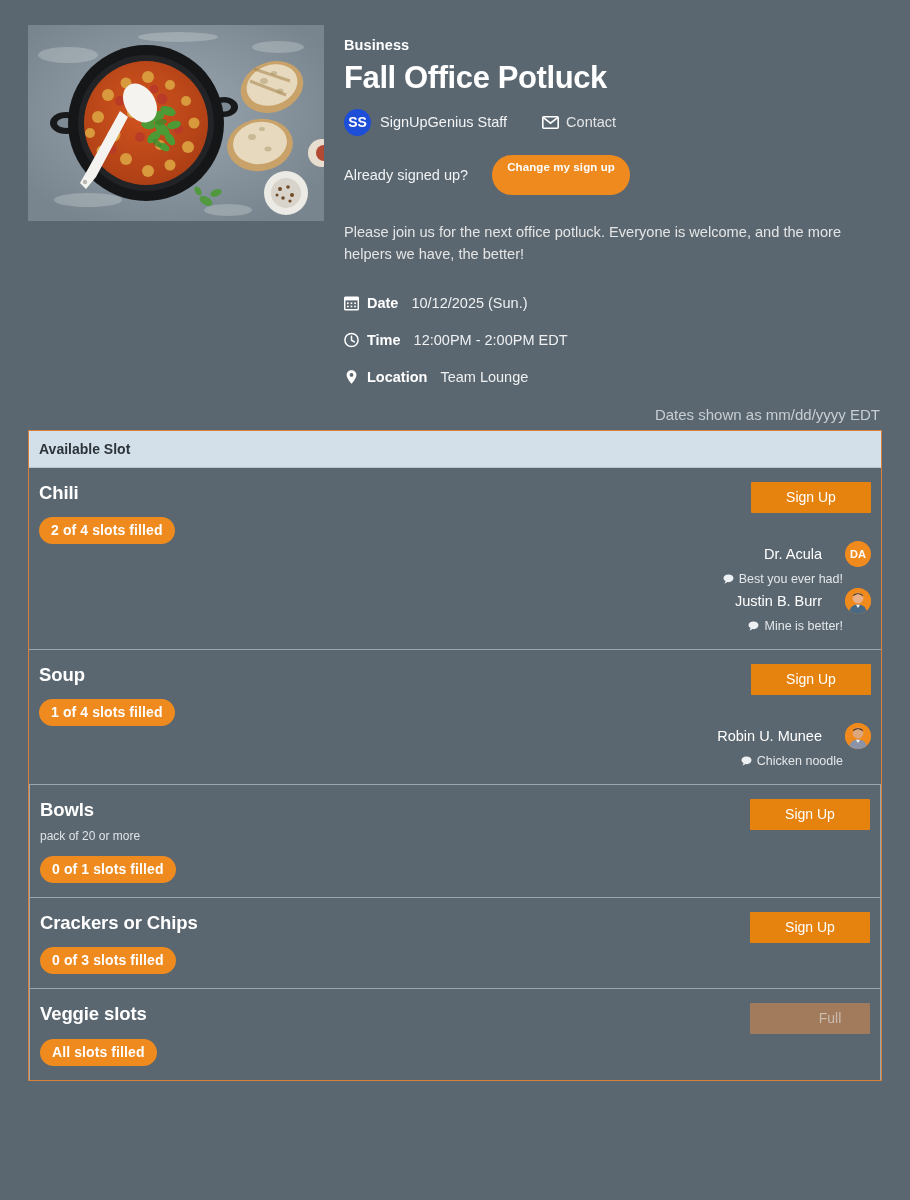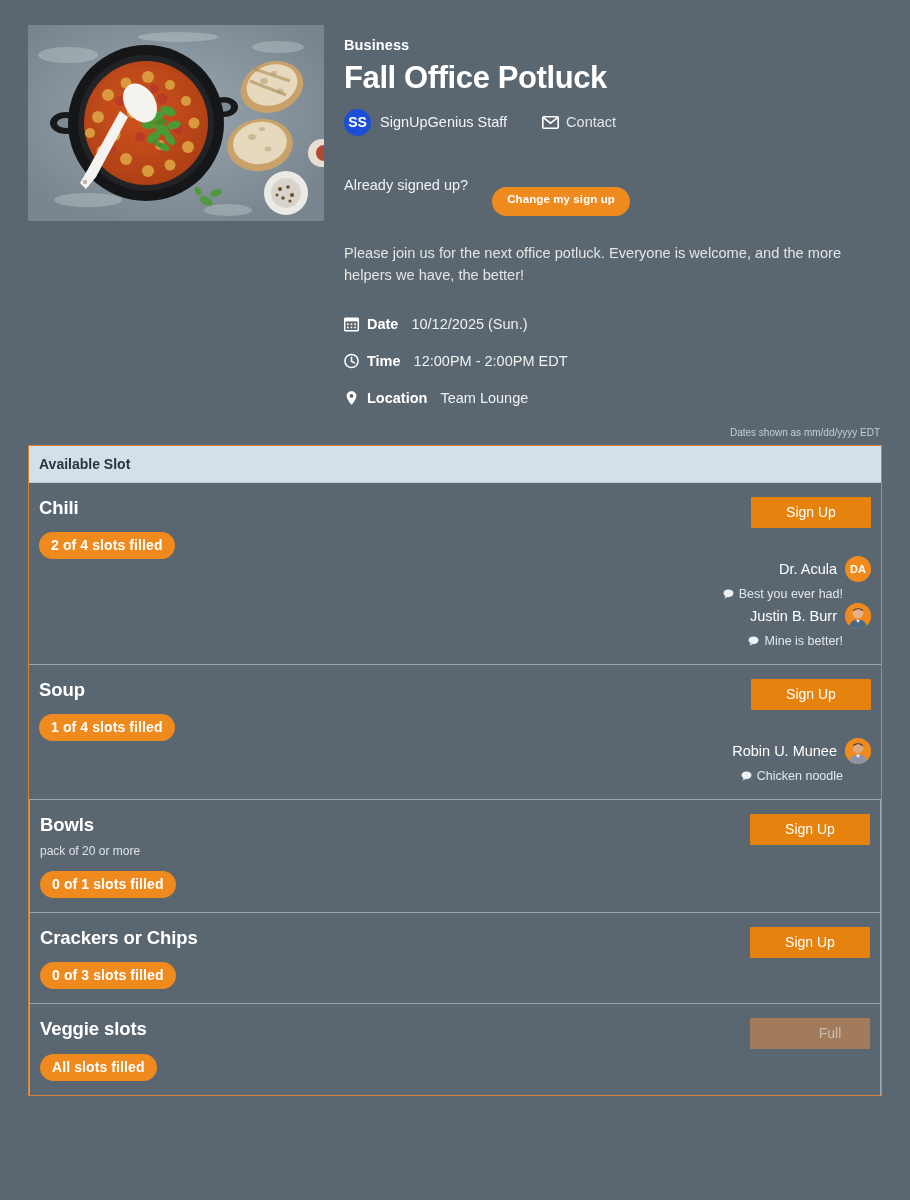"Change my sign up" .pill-btn { margin-top: 32px -> none; padding: 6px 15px 11px -> 6px 15px 22px }
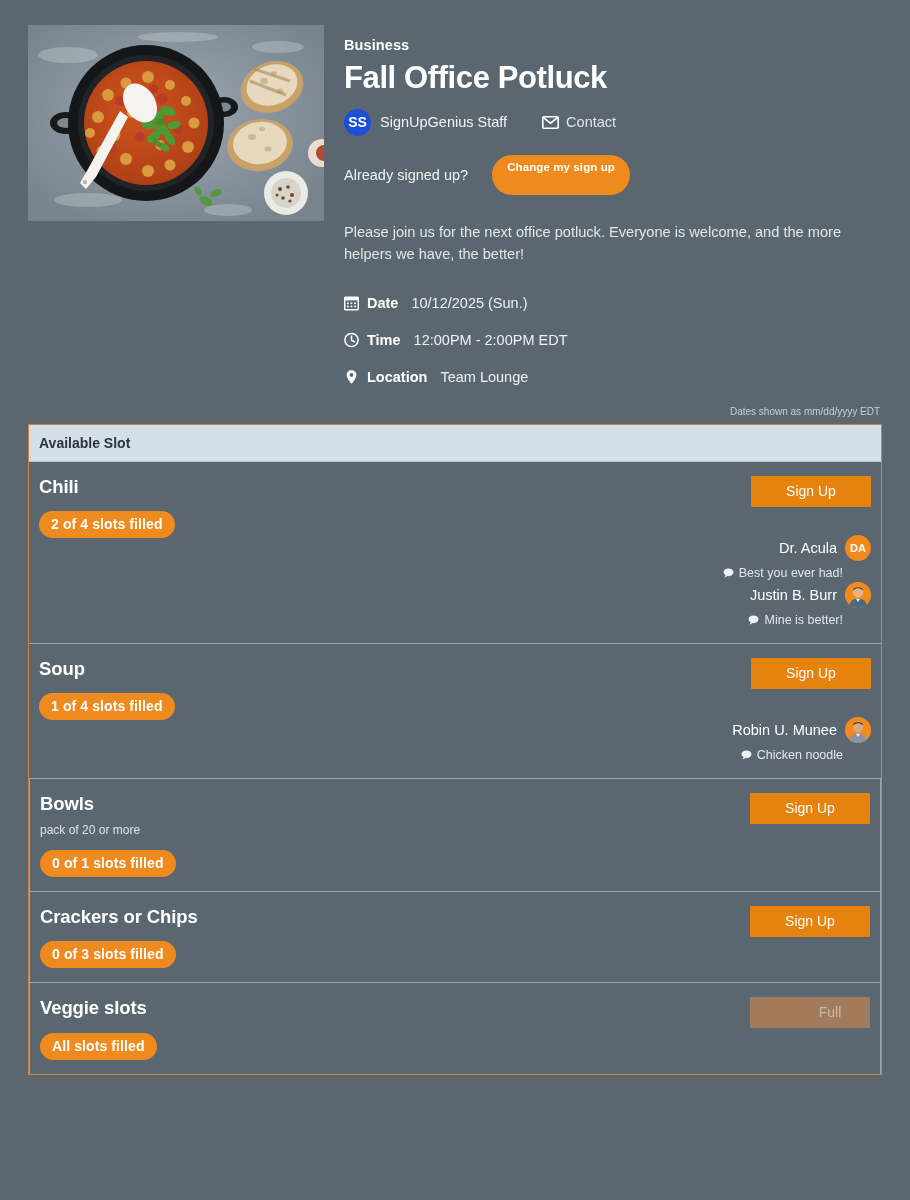"Dates shown as mm/dd/yyyy EDT" .date-note { font-size: 10px -> 15px }
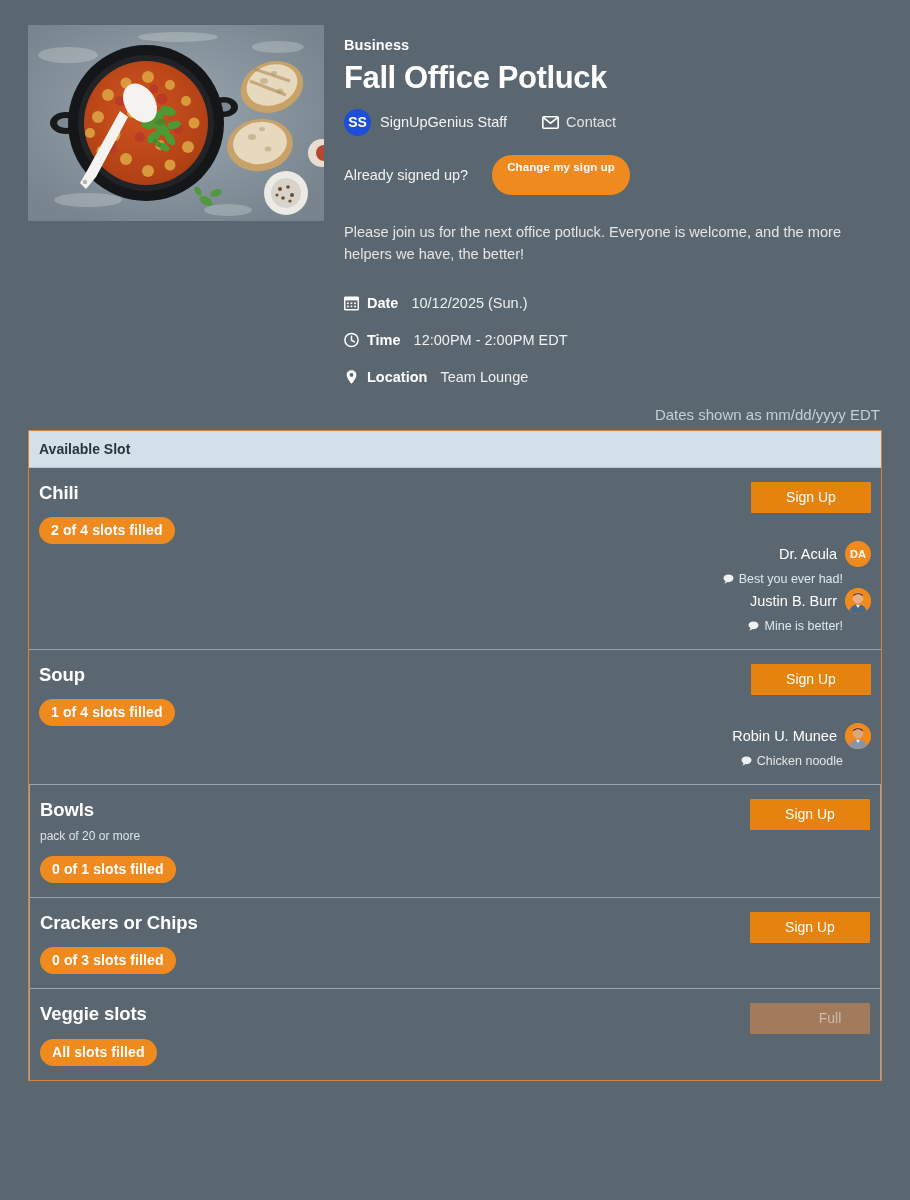"Dr. Acula" .signup-name-row { gap: 8px -> 23px }
